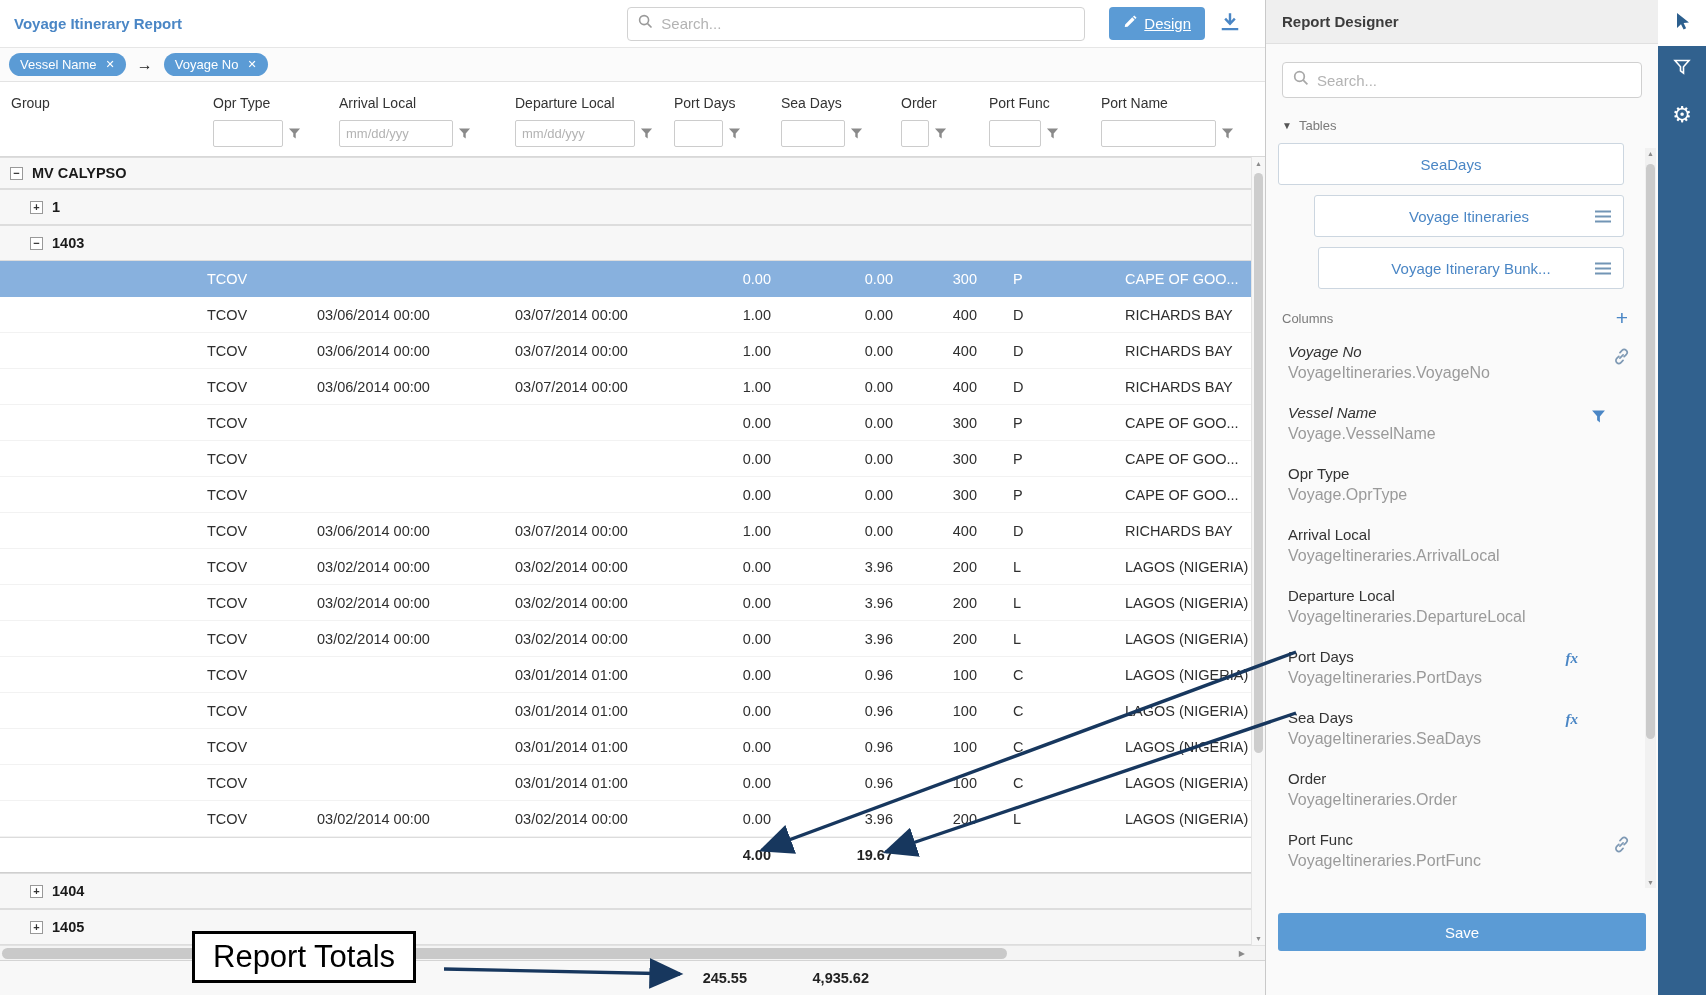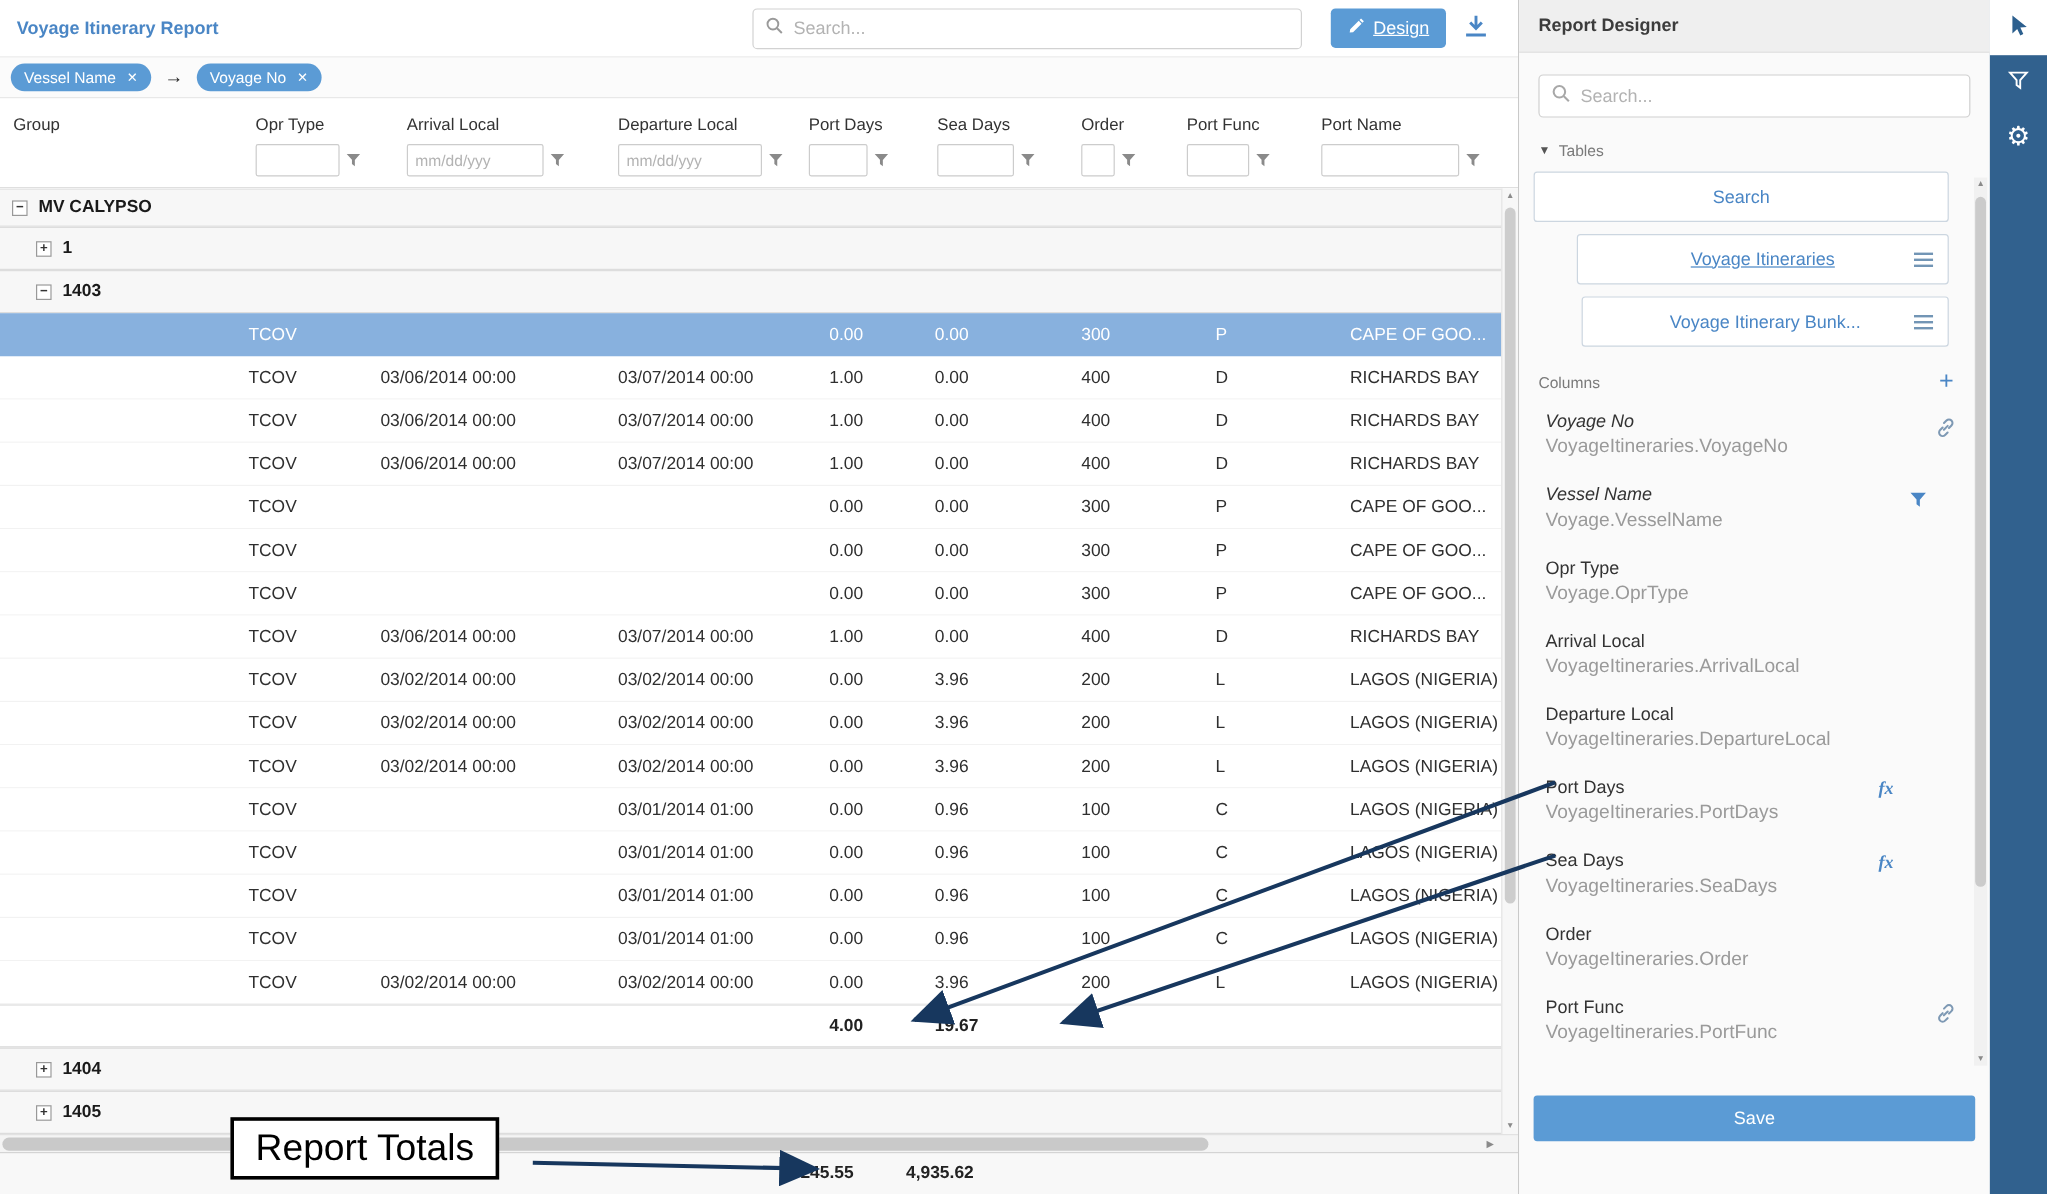"Search" span.tbl-label { text: Search -> SeaDays }
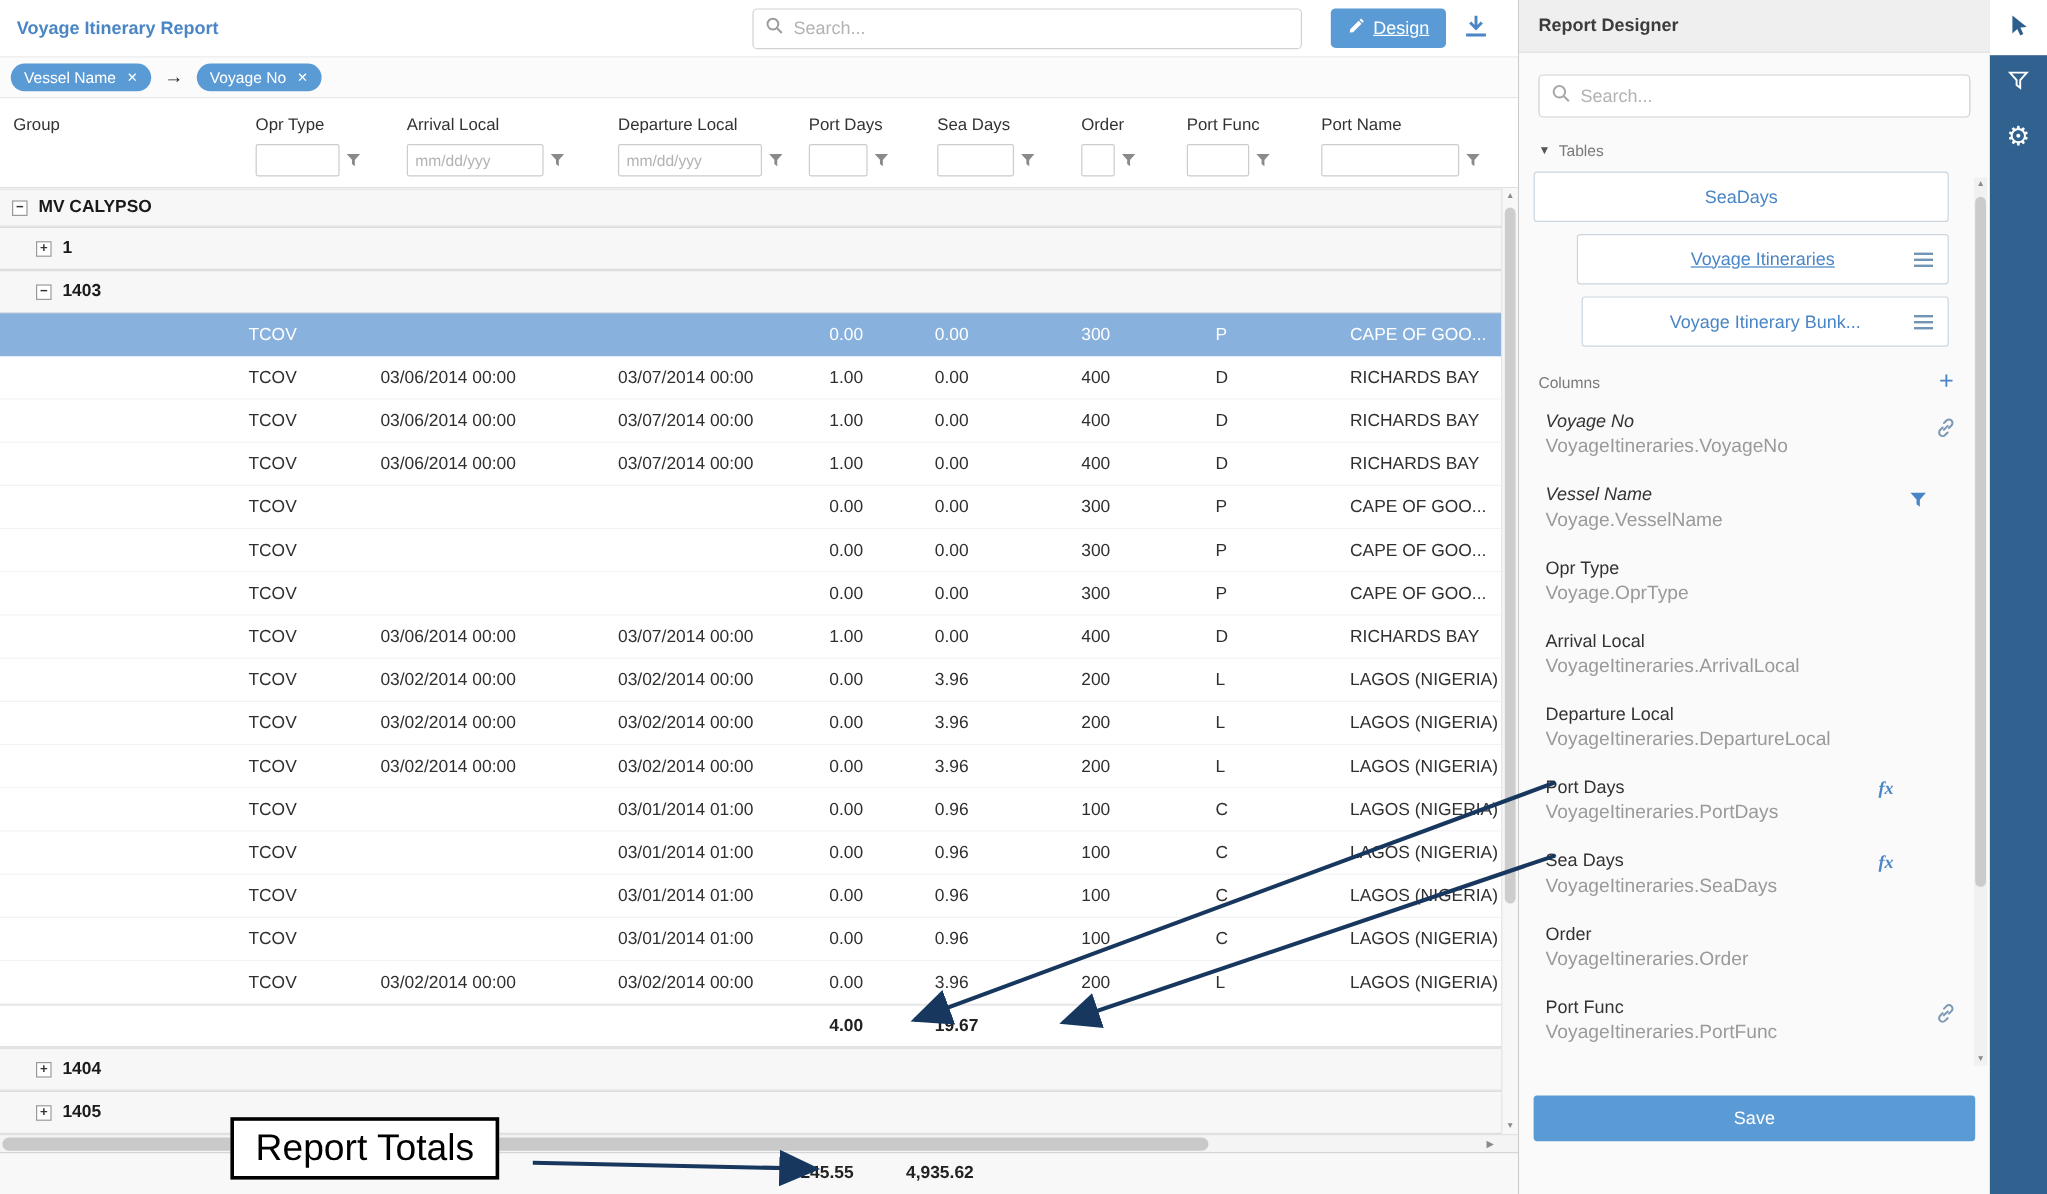"Voyage Itineraries" div.tbl-btn { text-decoration: underline -> none }
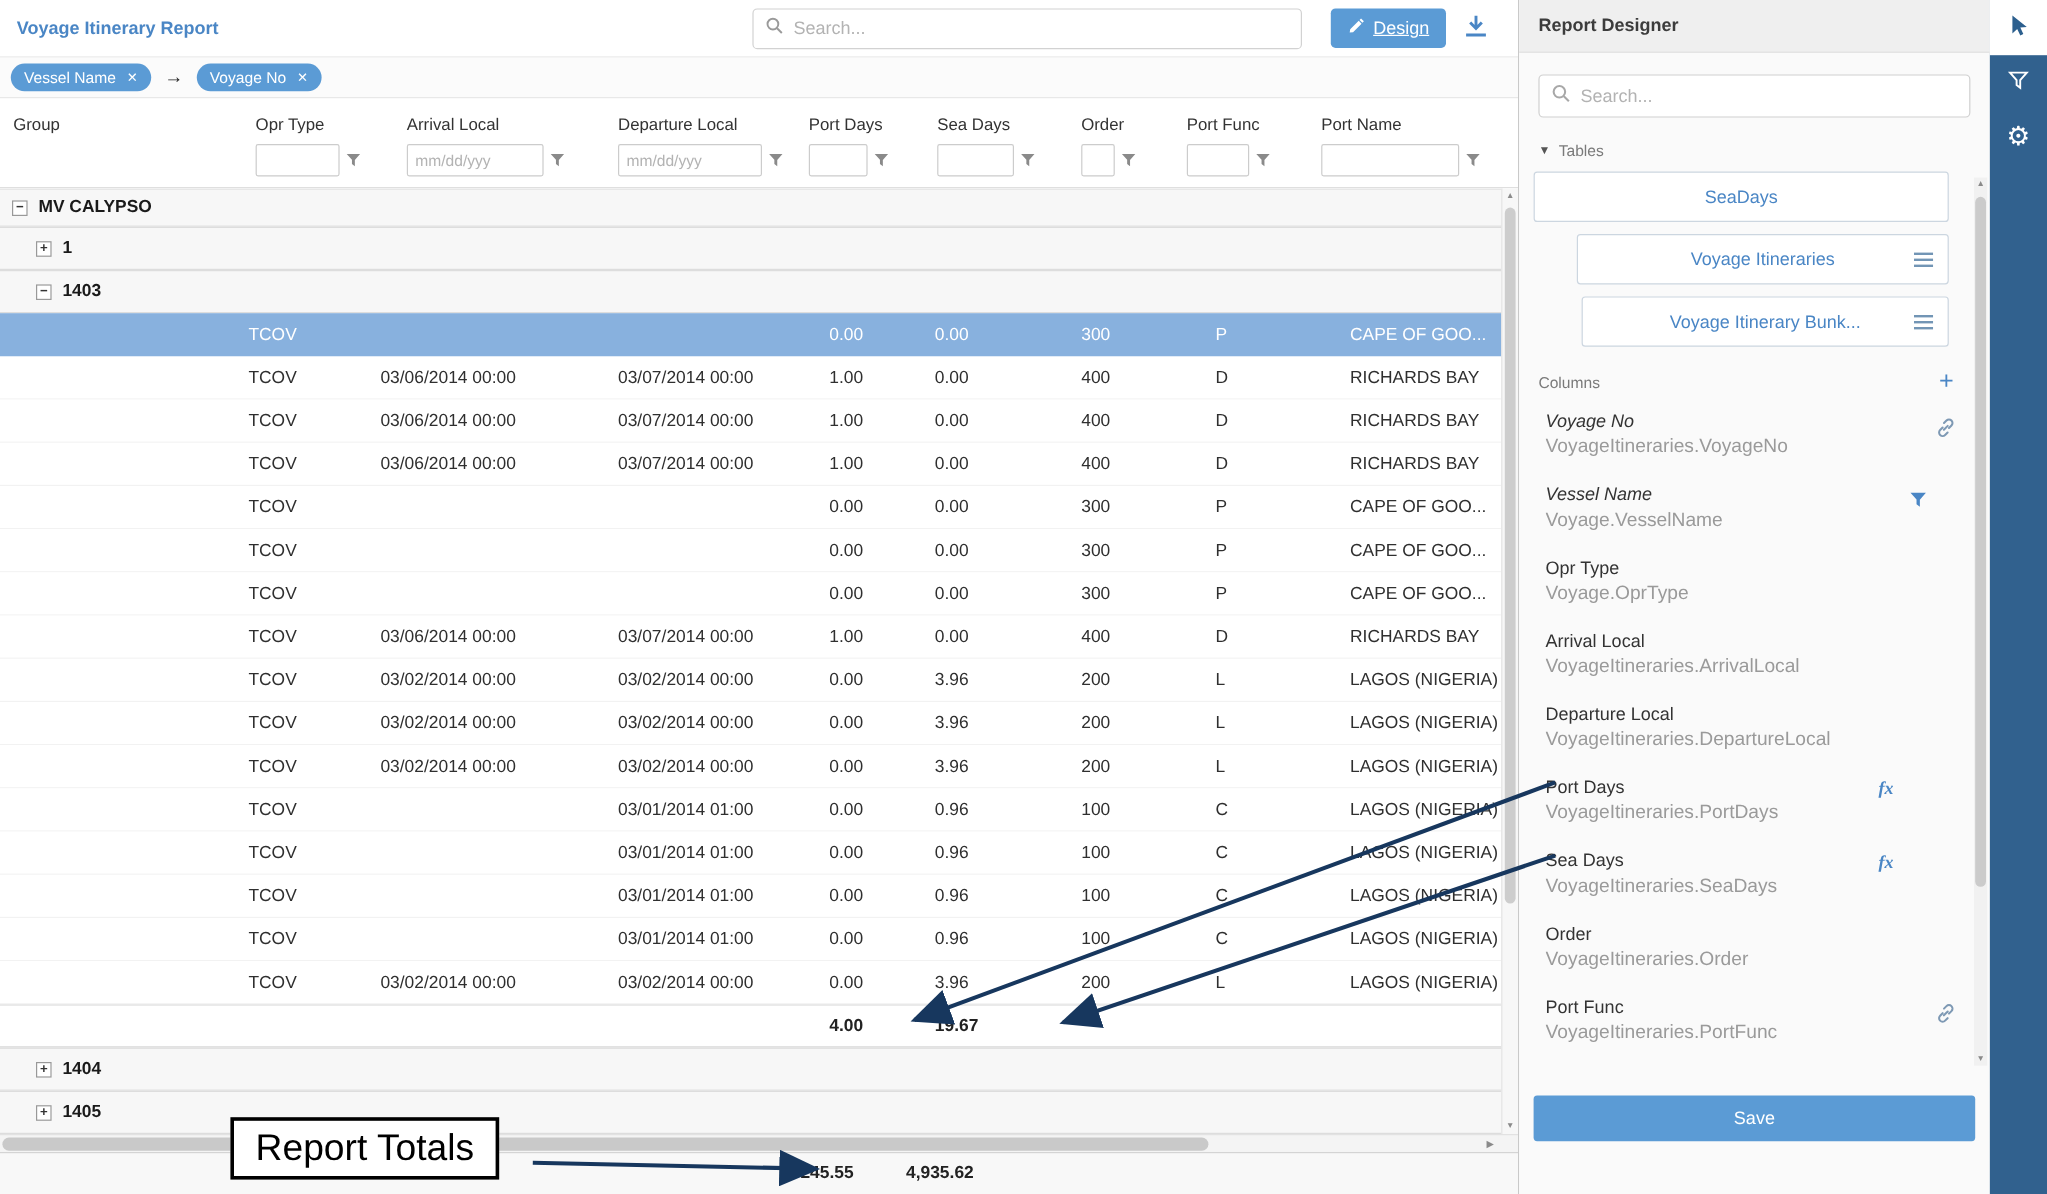"0.00" .dp5,.dp6,.dp7 { text-align: none -> right }
